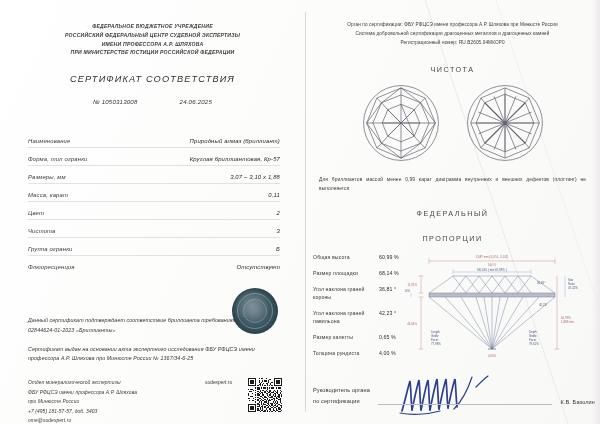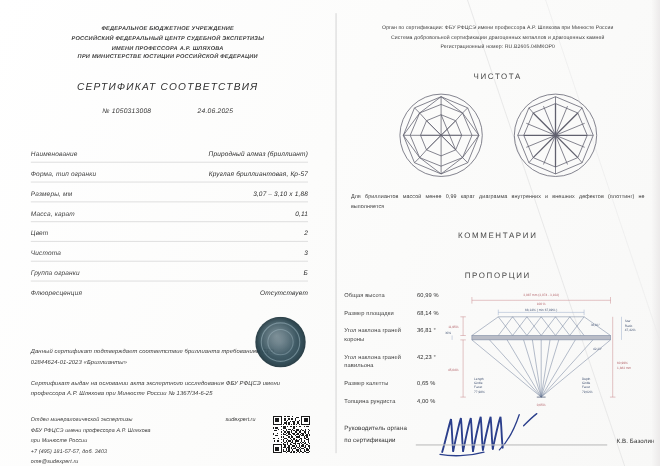"КОММЕНТАРИИ" div.section-heading { text: КОММЕНТАРИИ -> ФЕДЕРАЛЬНЫЙ }
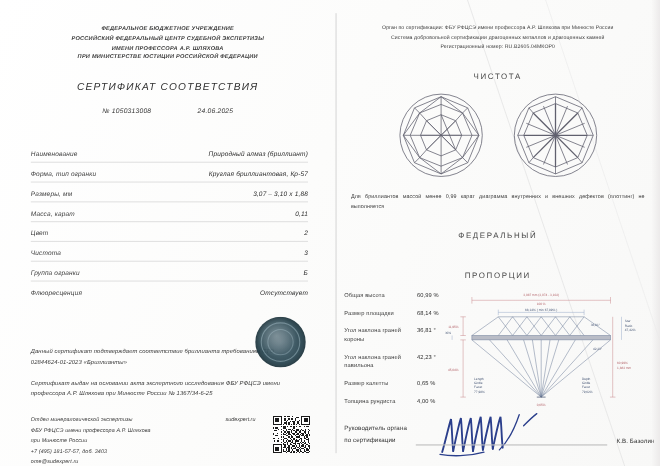"ПРОПОРЦИИ" #proportions-heading { margin-top: 28px -> 16px }
